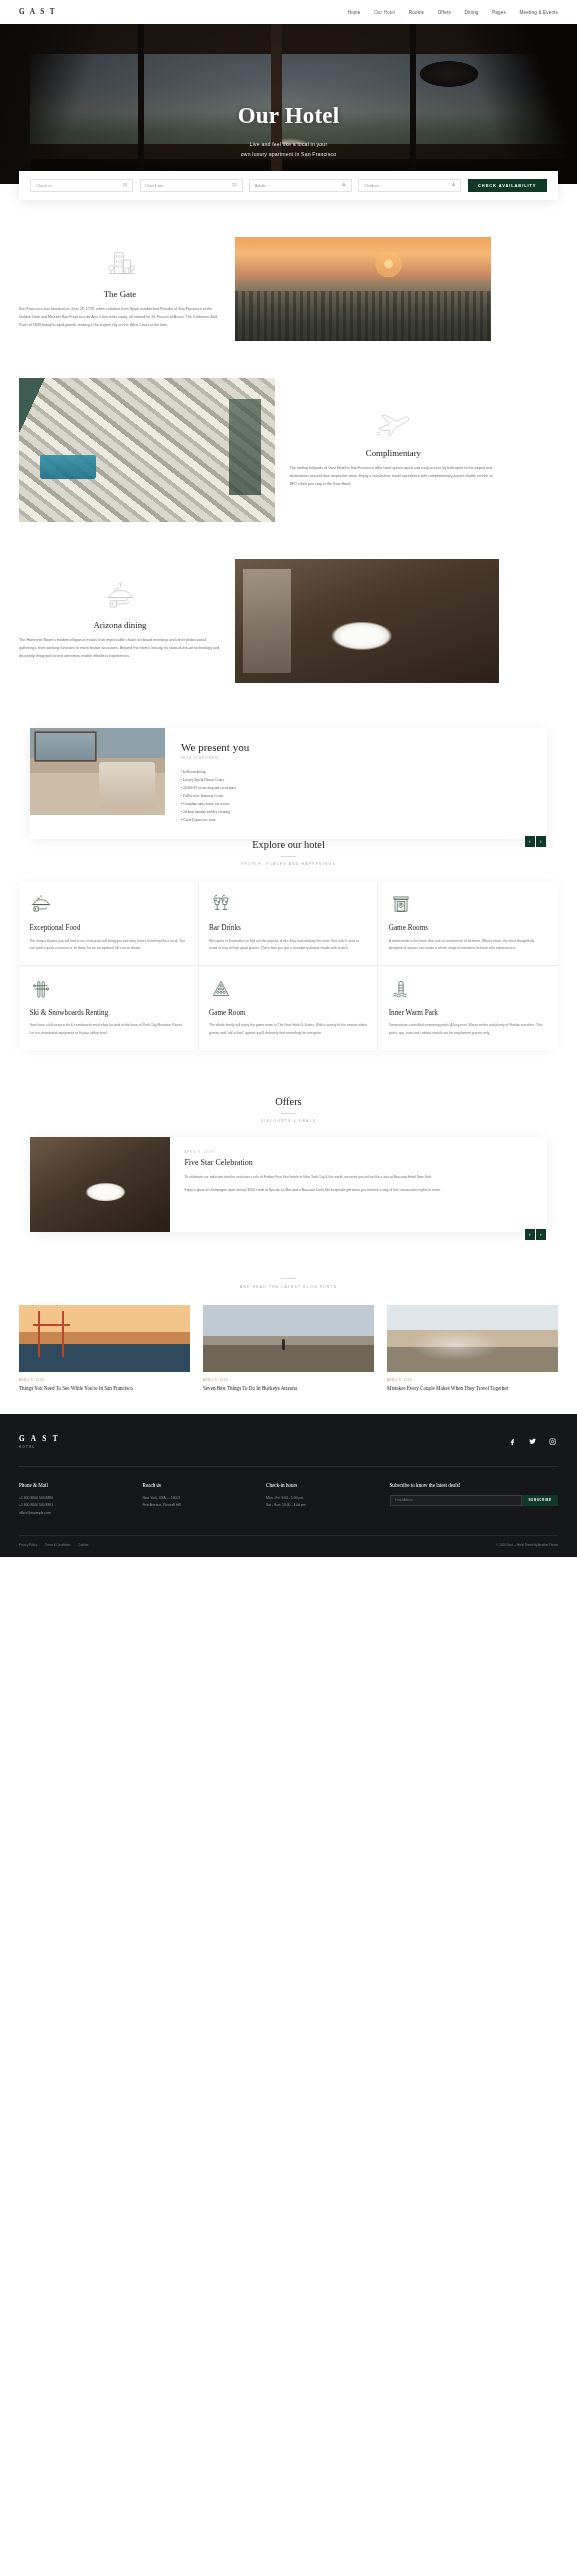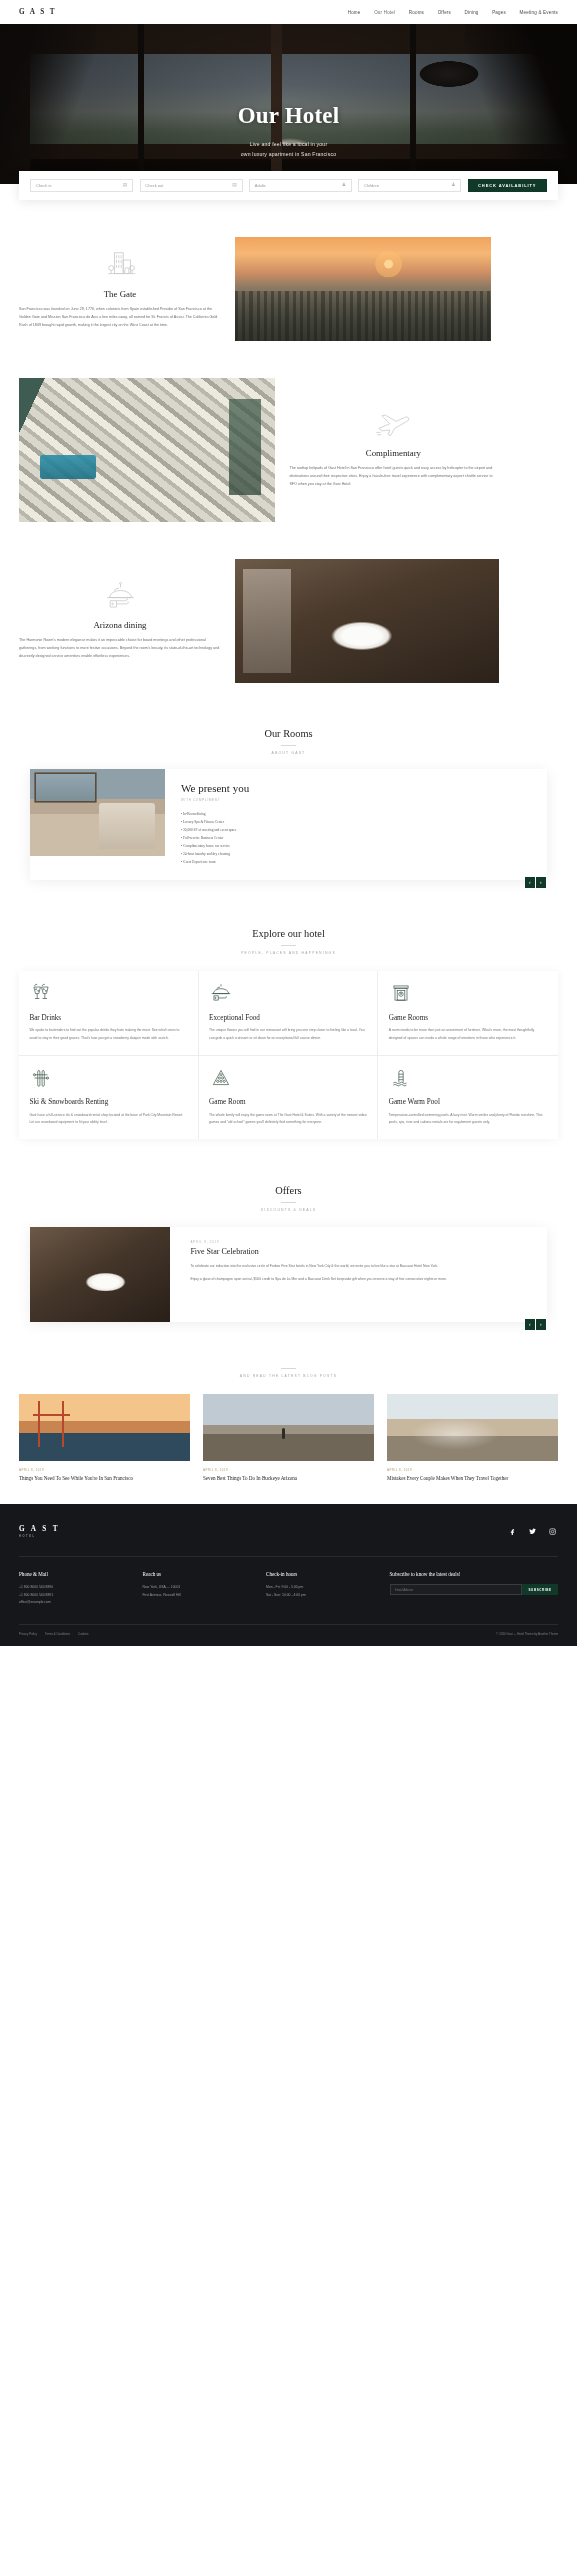"Our Rooms" div.center-head { html: <div> <h2>Our Rooms</h2> <div></div> <div>ABOUT GAST</div> </div> -> none }
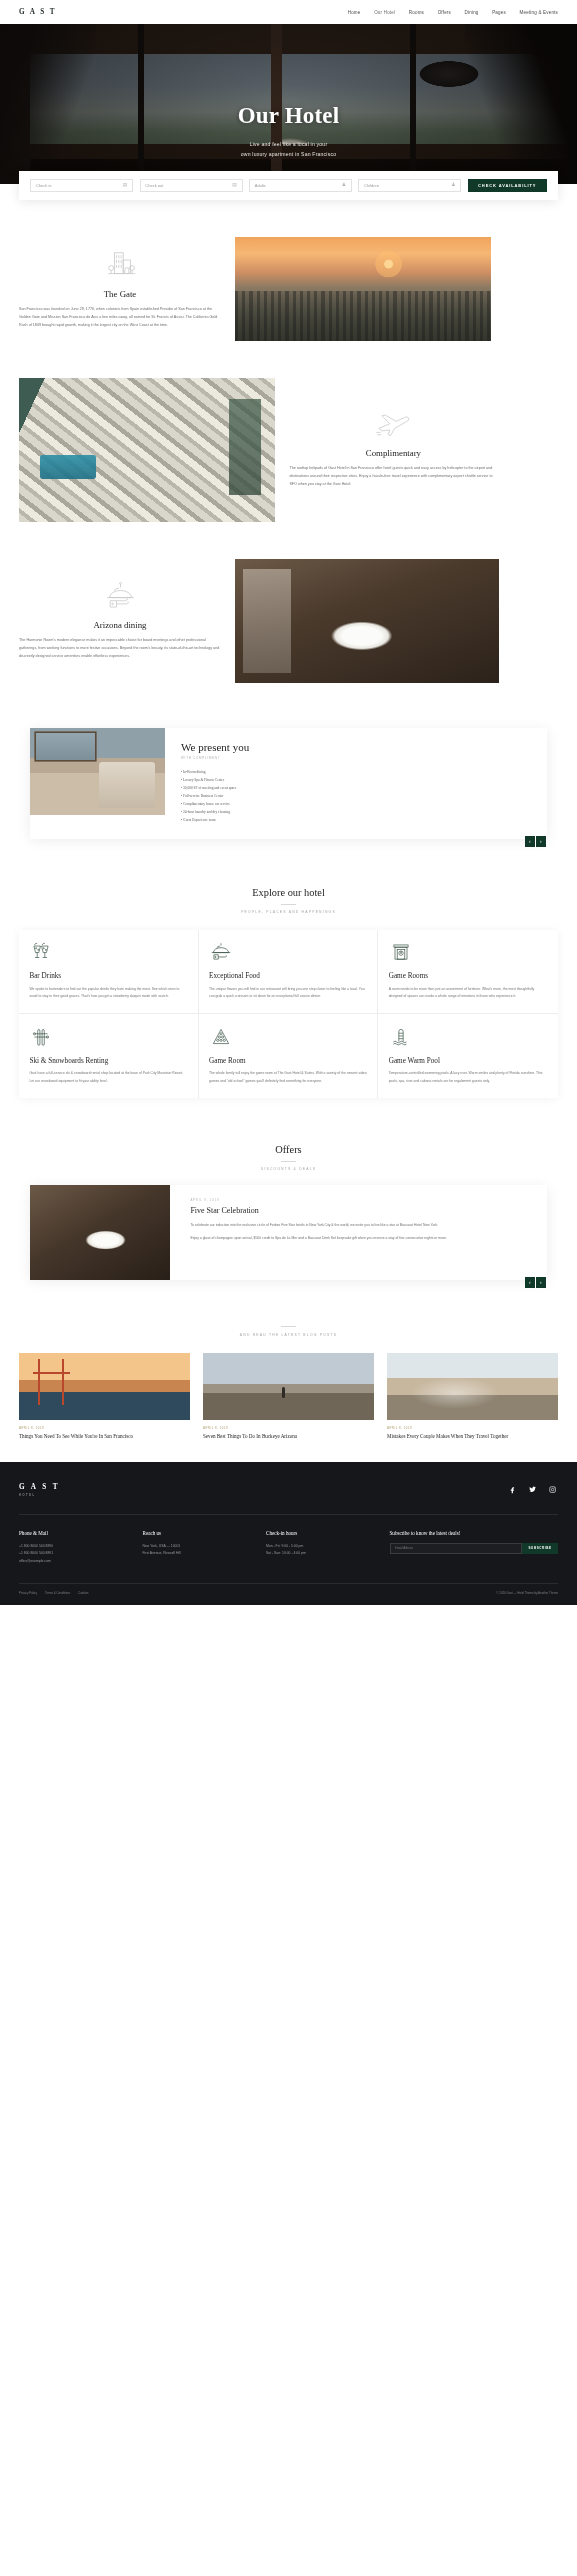"Explore our hotel" section { margin-top: 48px -> none }
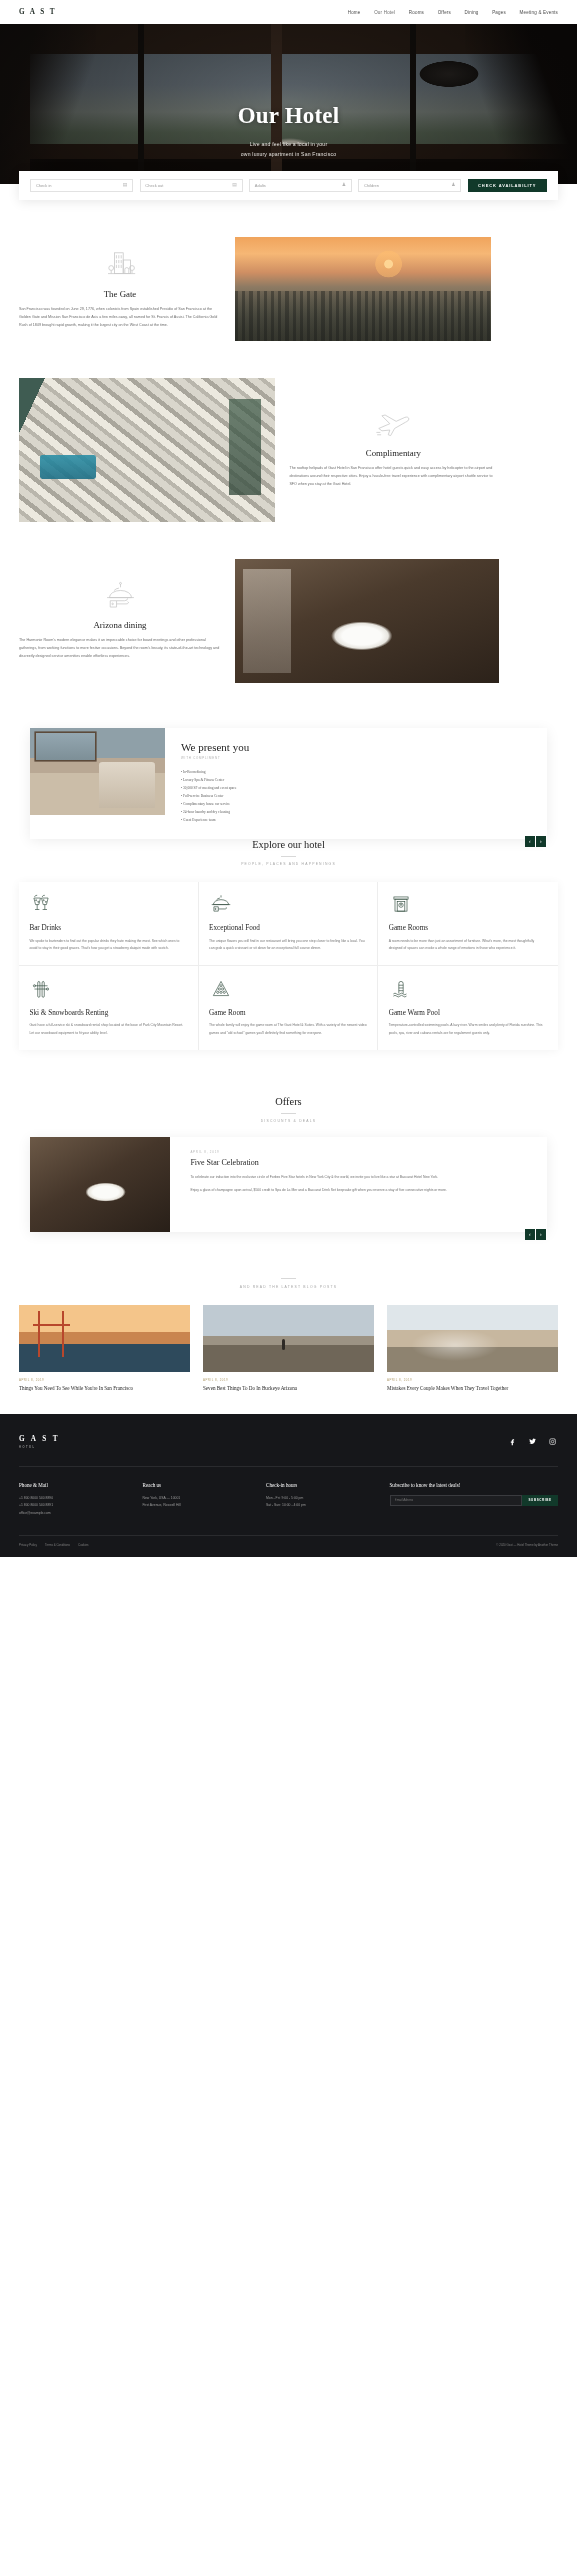"Bar Drinks" div.feature-cell { order: before "Exceptional Food" -> after "Exceptional Food" }
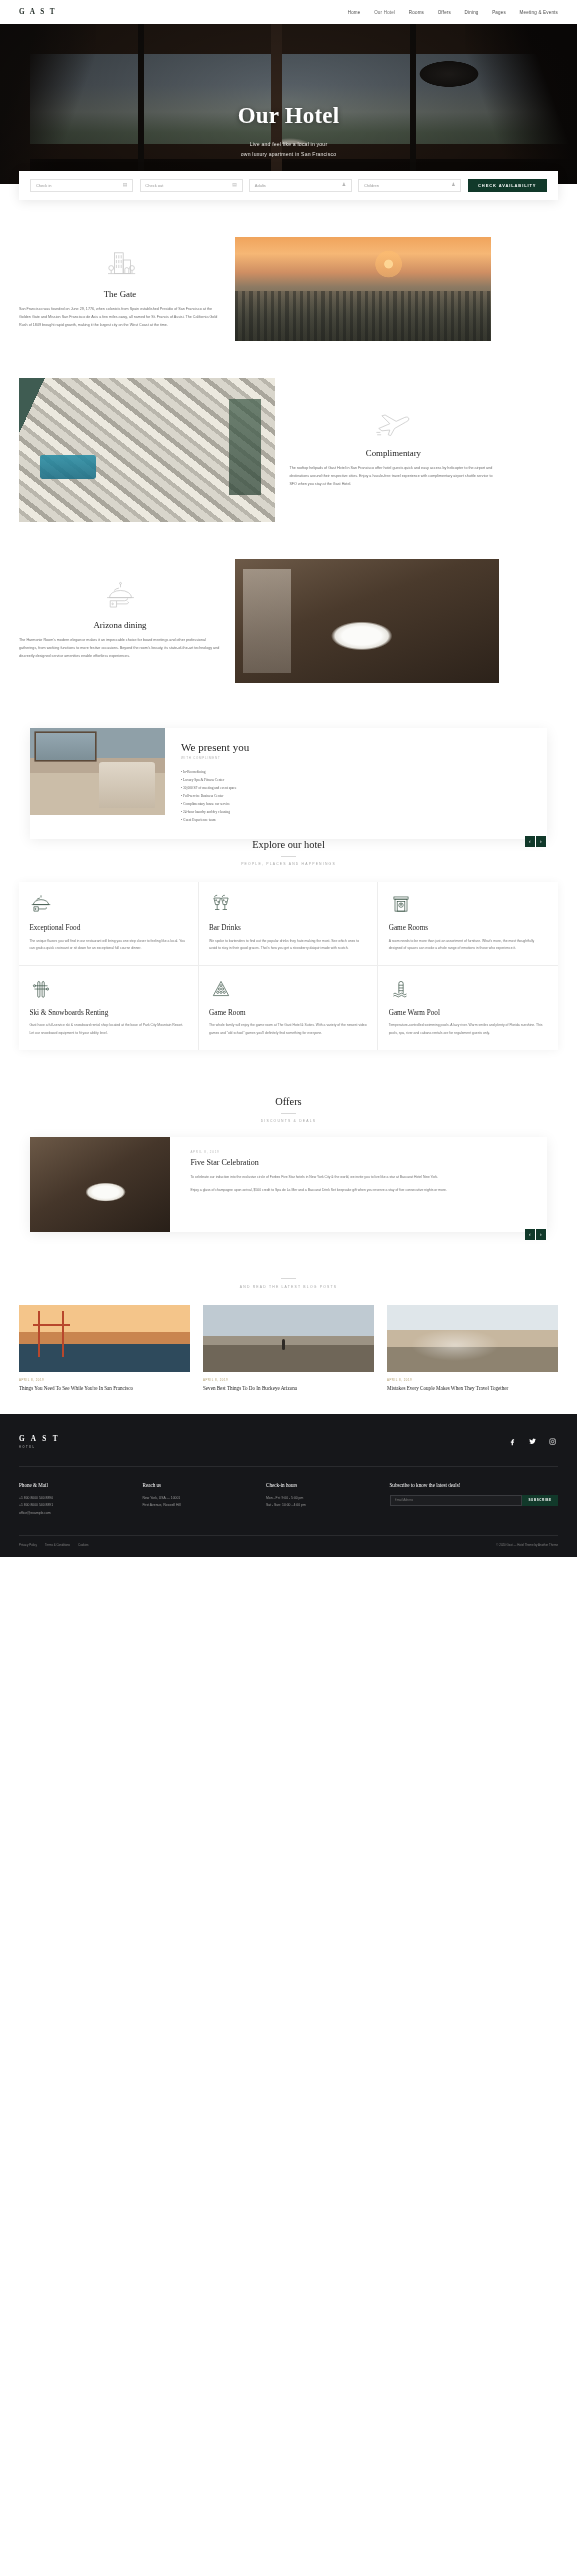"Game Warm Pool" h4 { text: Game Warm Pool -> Inner Warm Park }
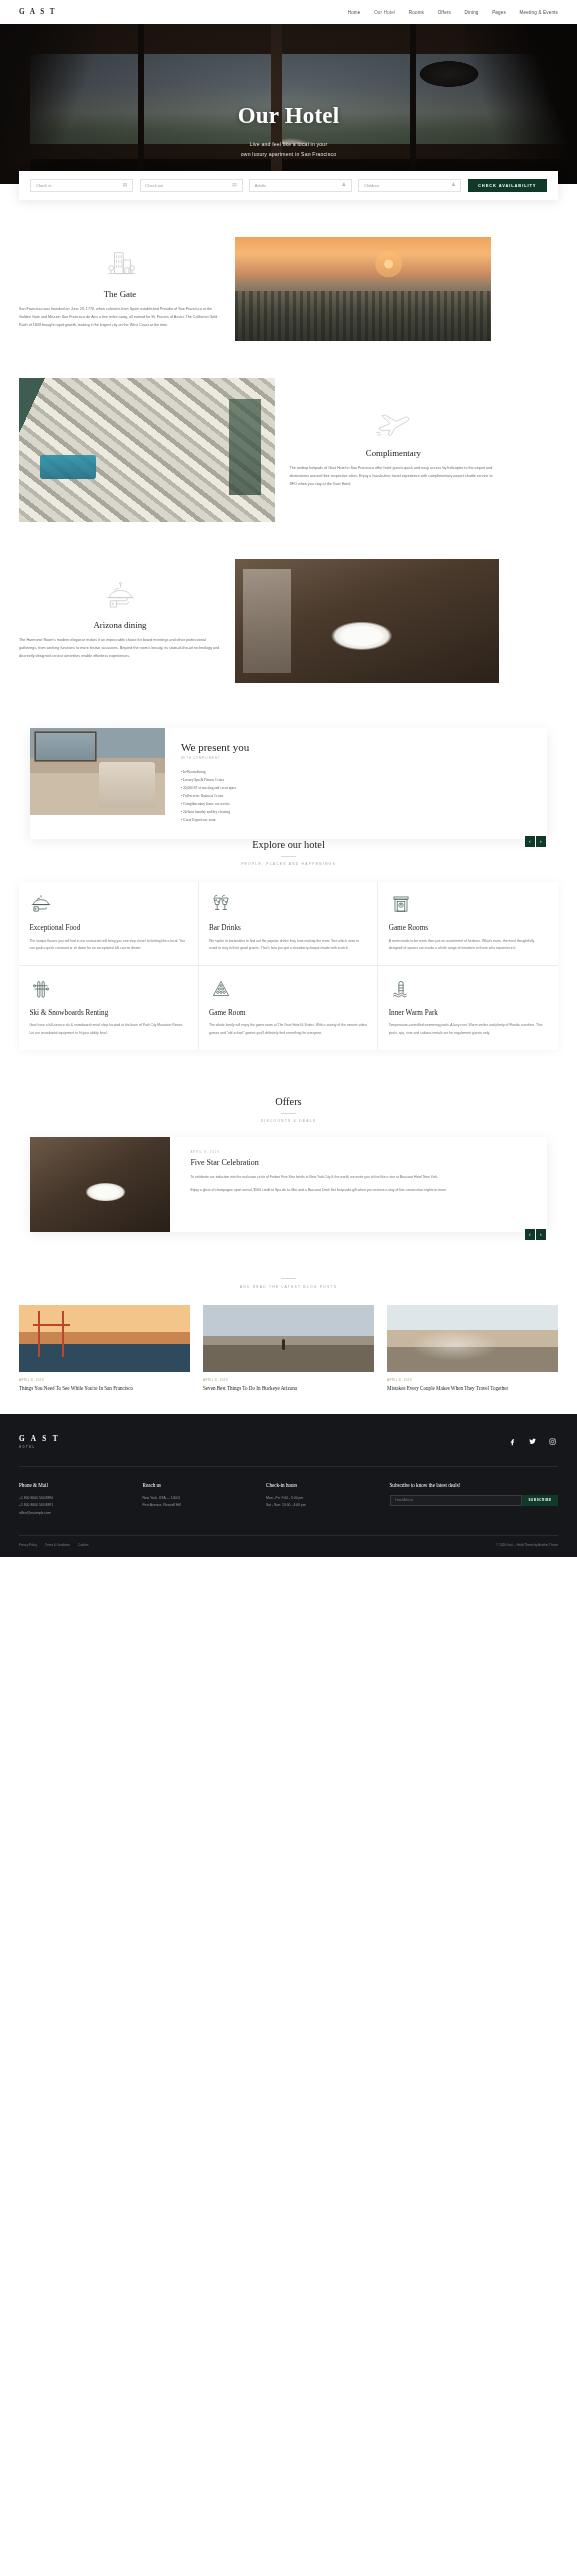"Five Star Celebration" .offer-card { gap: 6px -> none }
